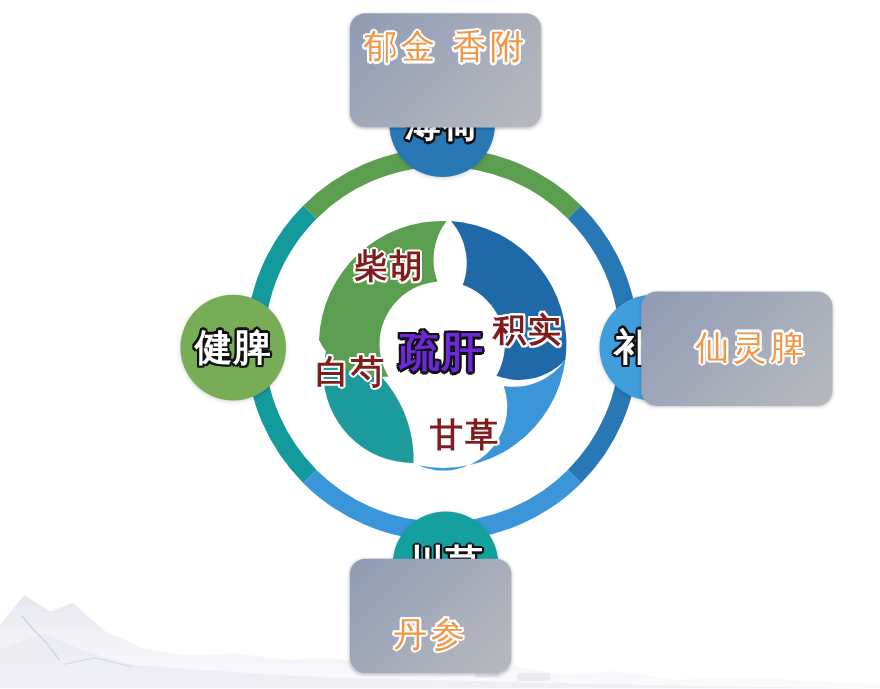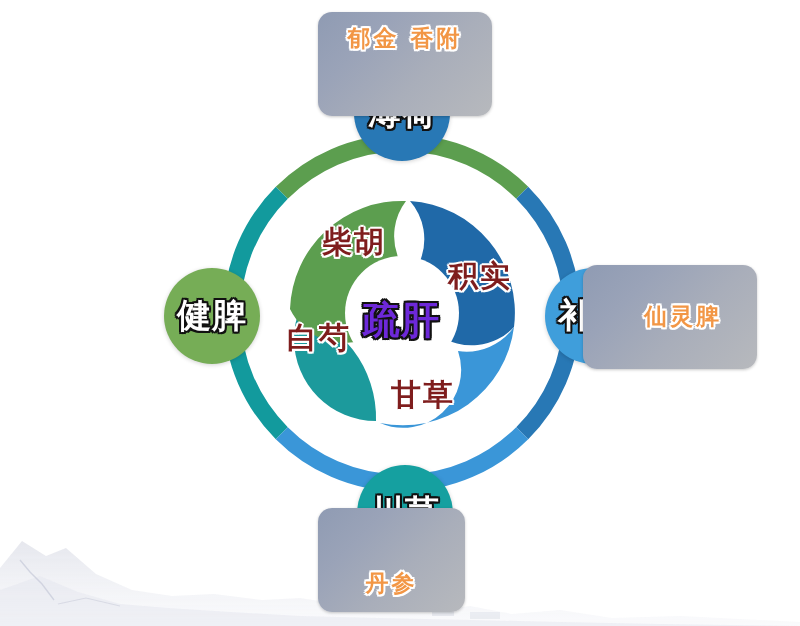"郁金 香附" .herb-text { font-size: 23px -> 31px; font-weight: bold -> normal }
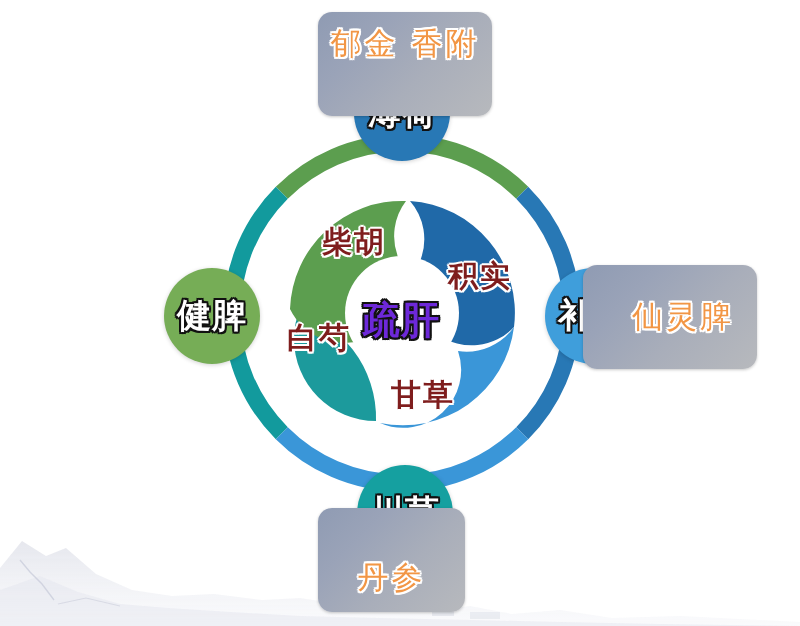"积实" #lbl-zhishi { top: 256px -> 280px }
